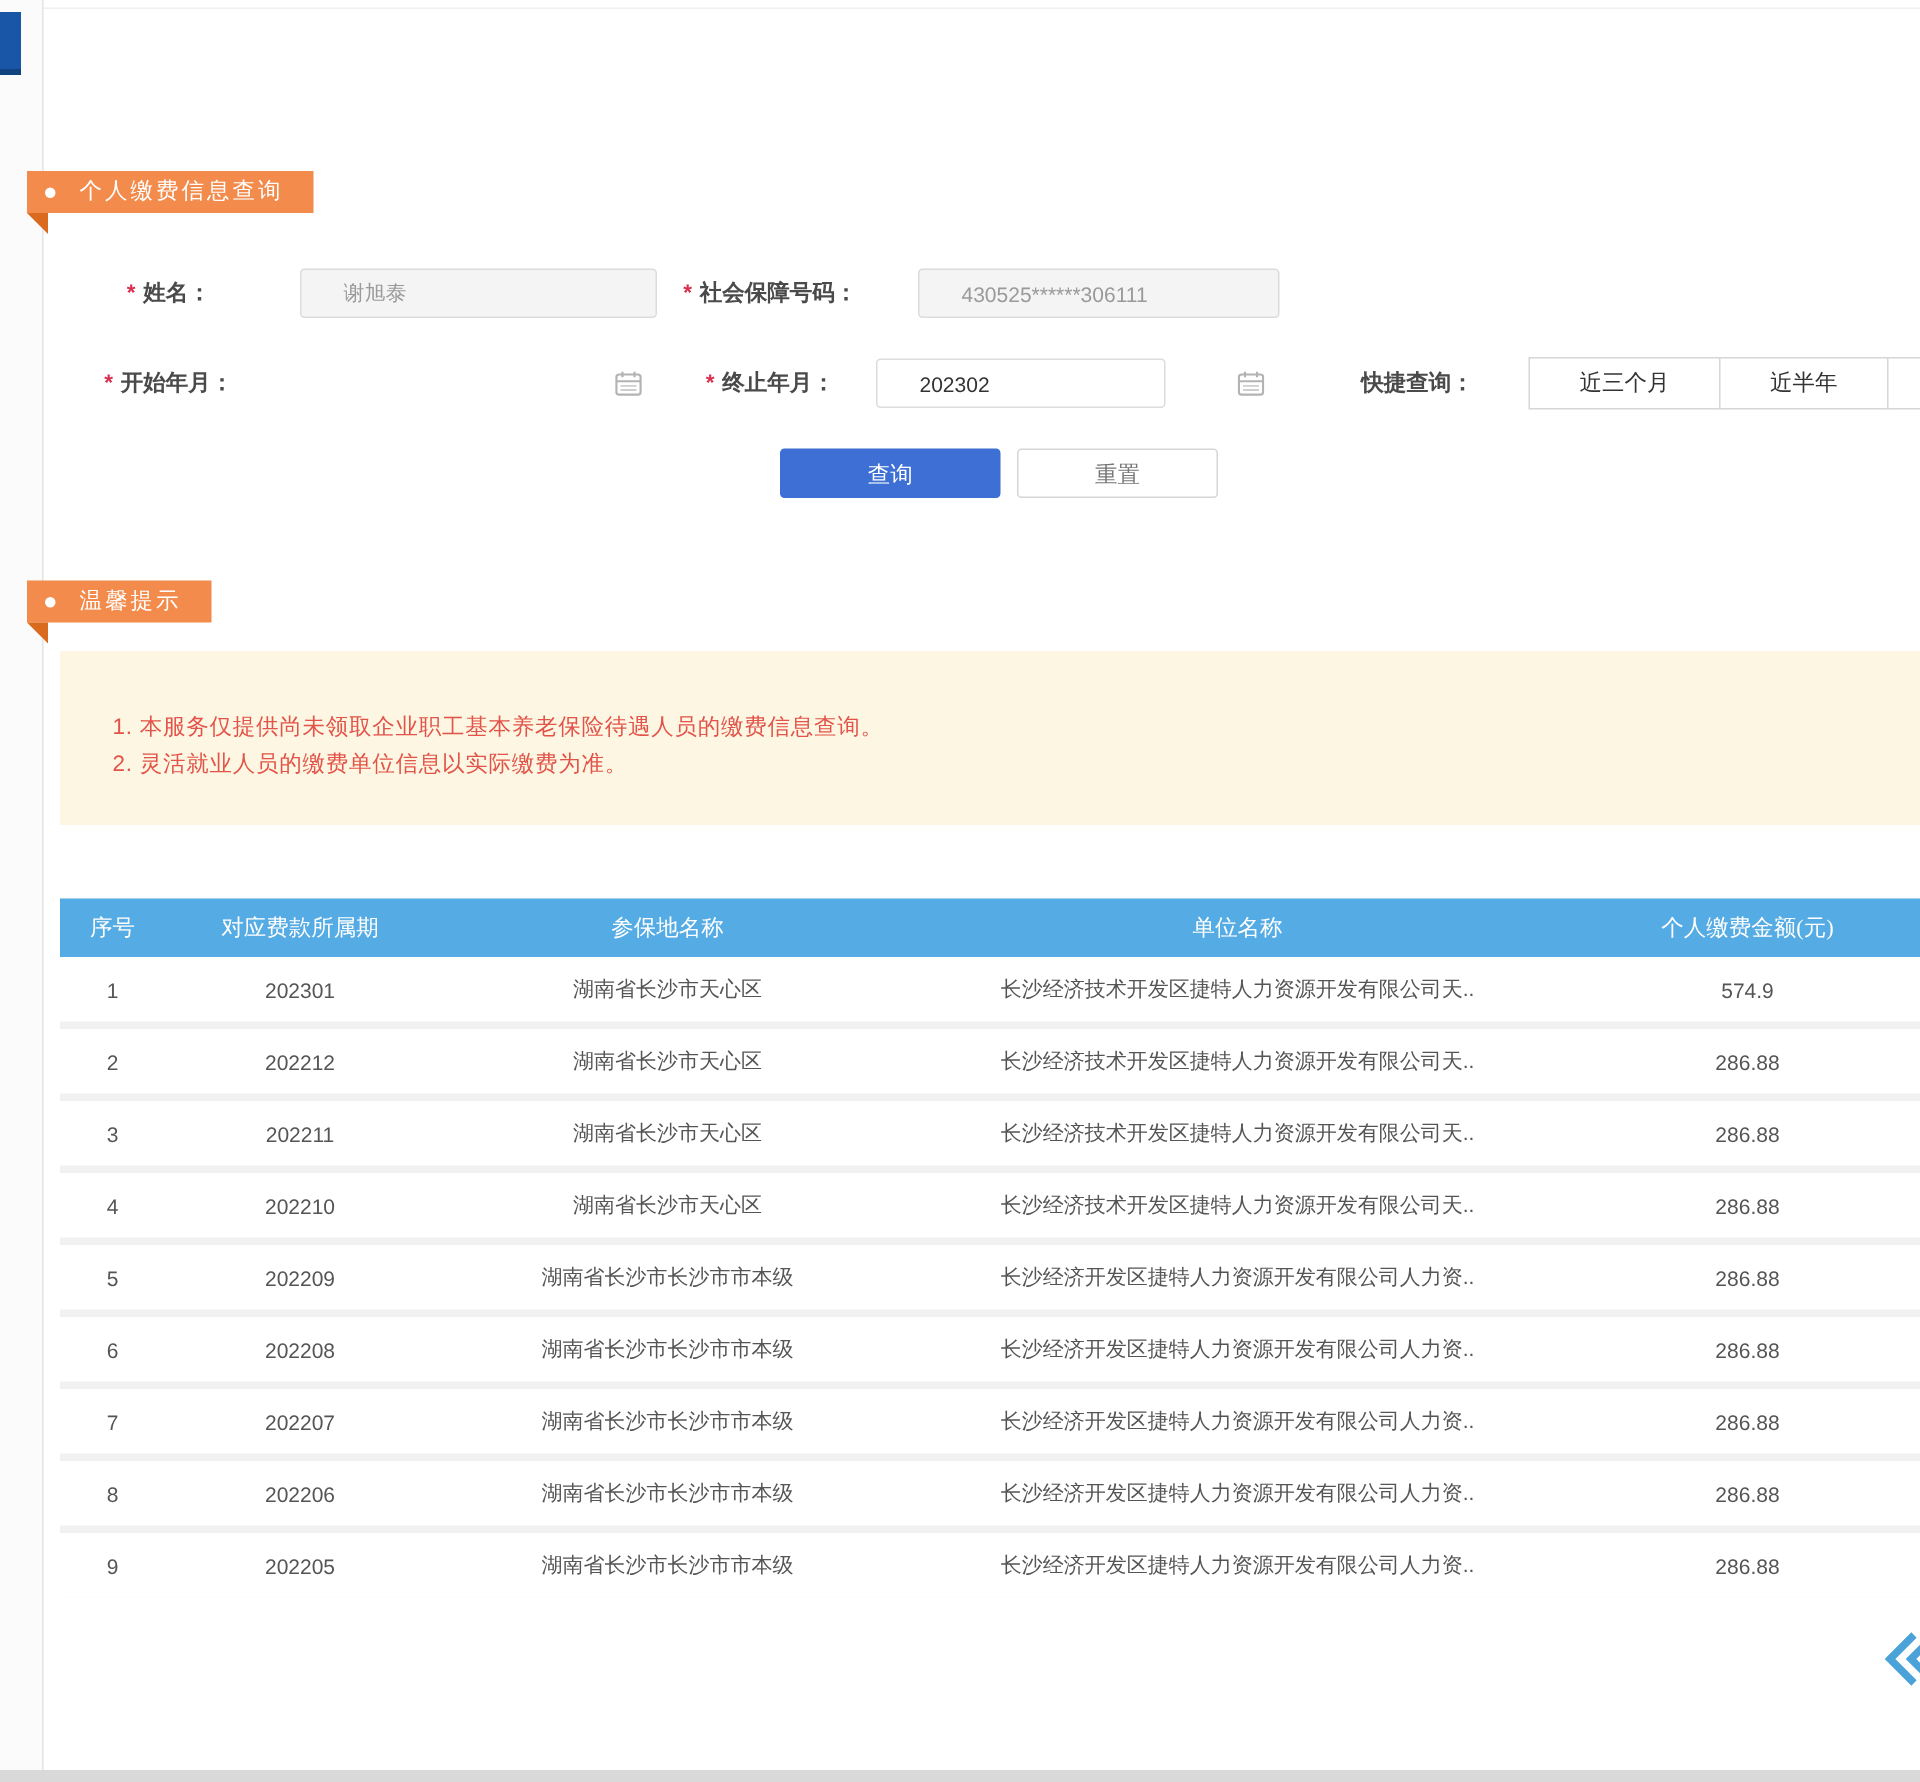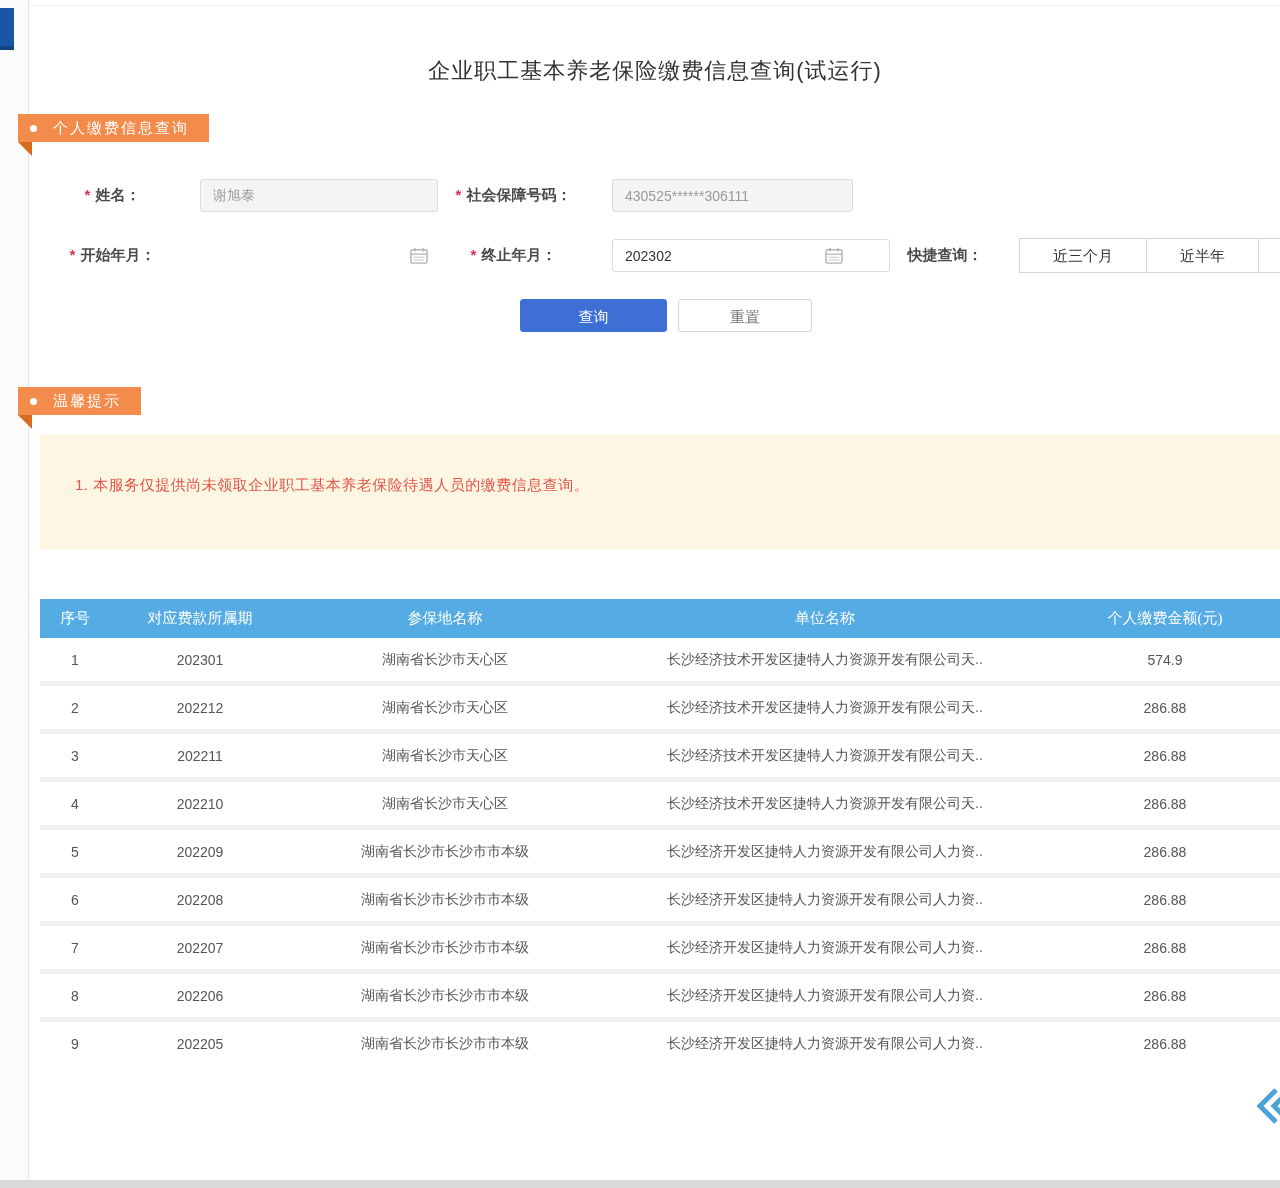"企业职工基本养老保险缴费信息查询(试运行)" div.page-title { html: <div>企业职工基本养老保险缴费信息查询(试运行)</div> -> none }
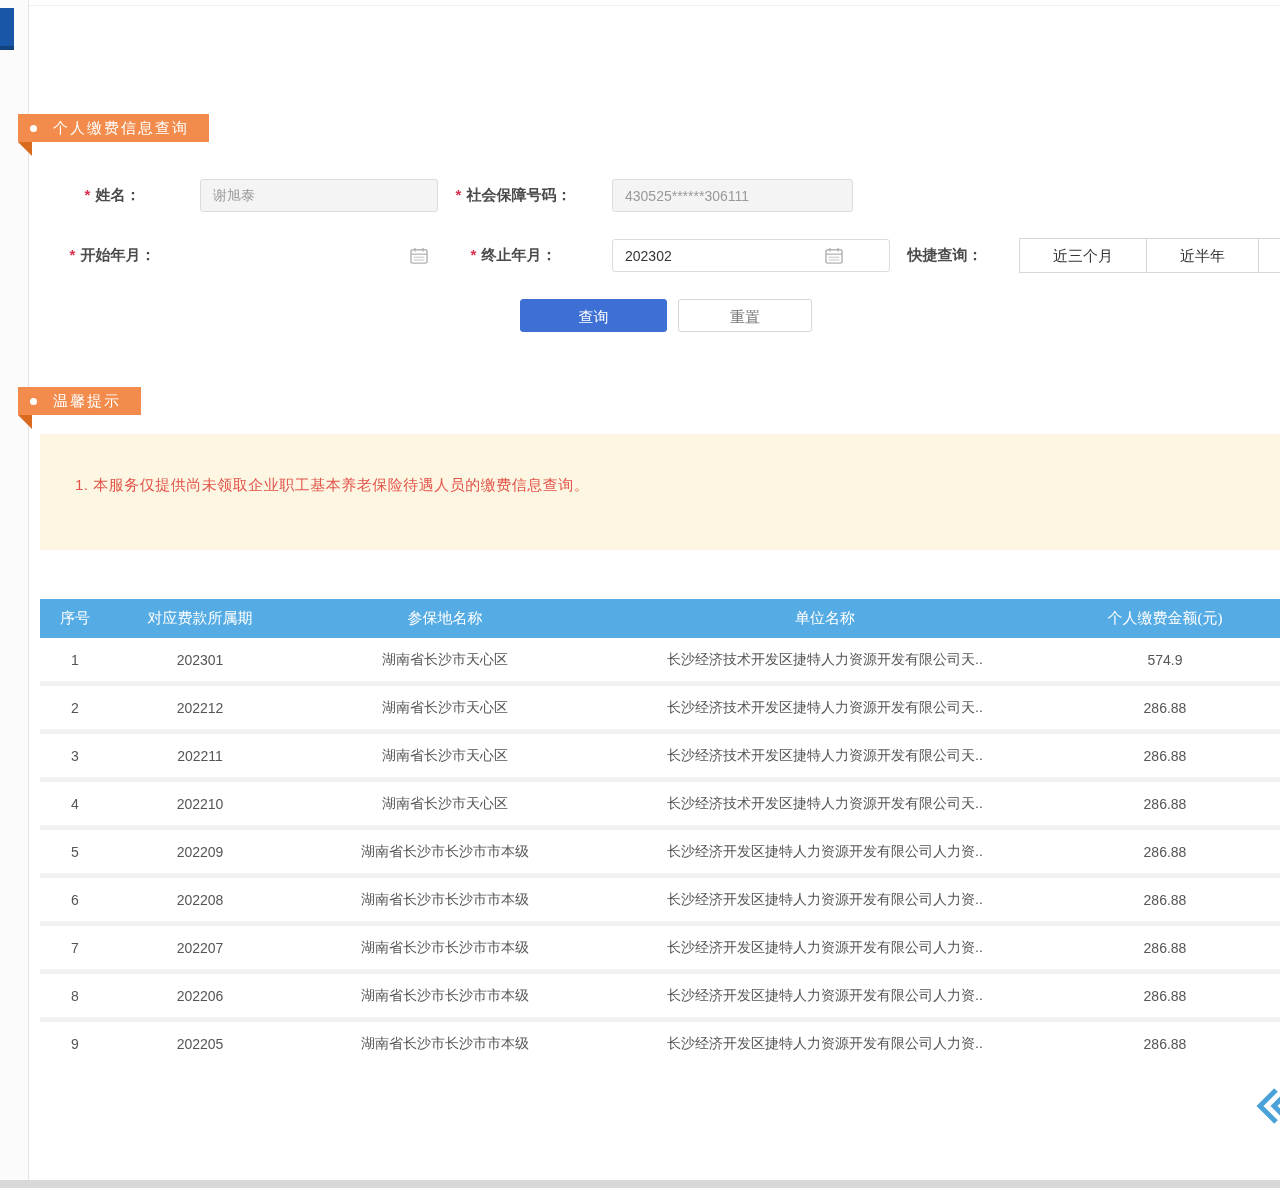"谢旭泰" .f-input { padding: 0 30px 0 12px -> 0 30px 0 28px }
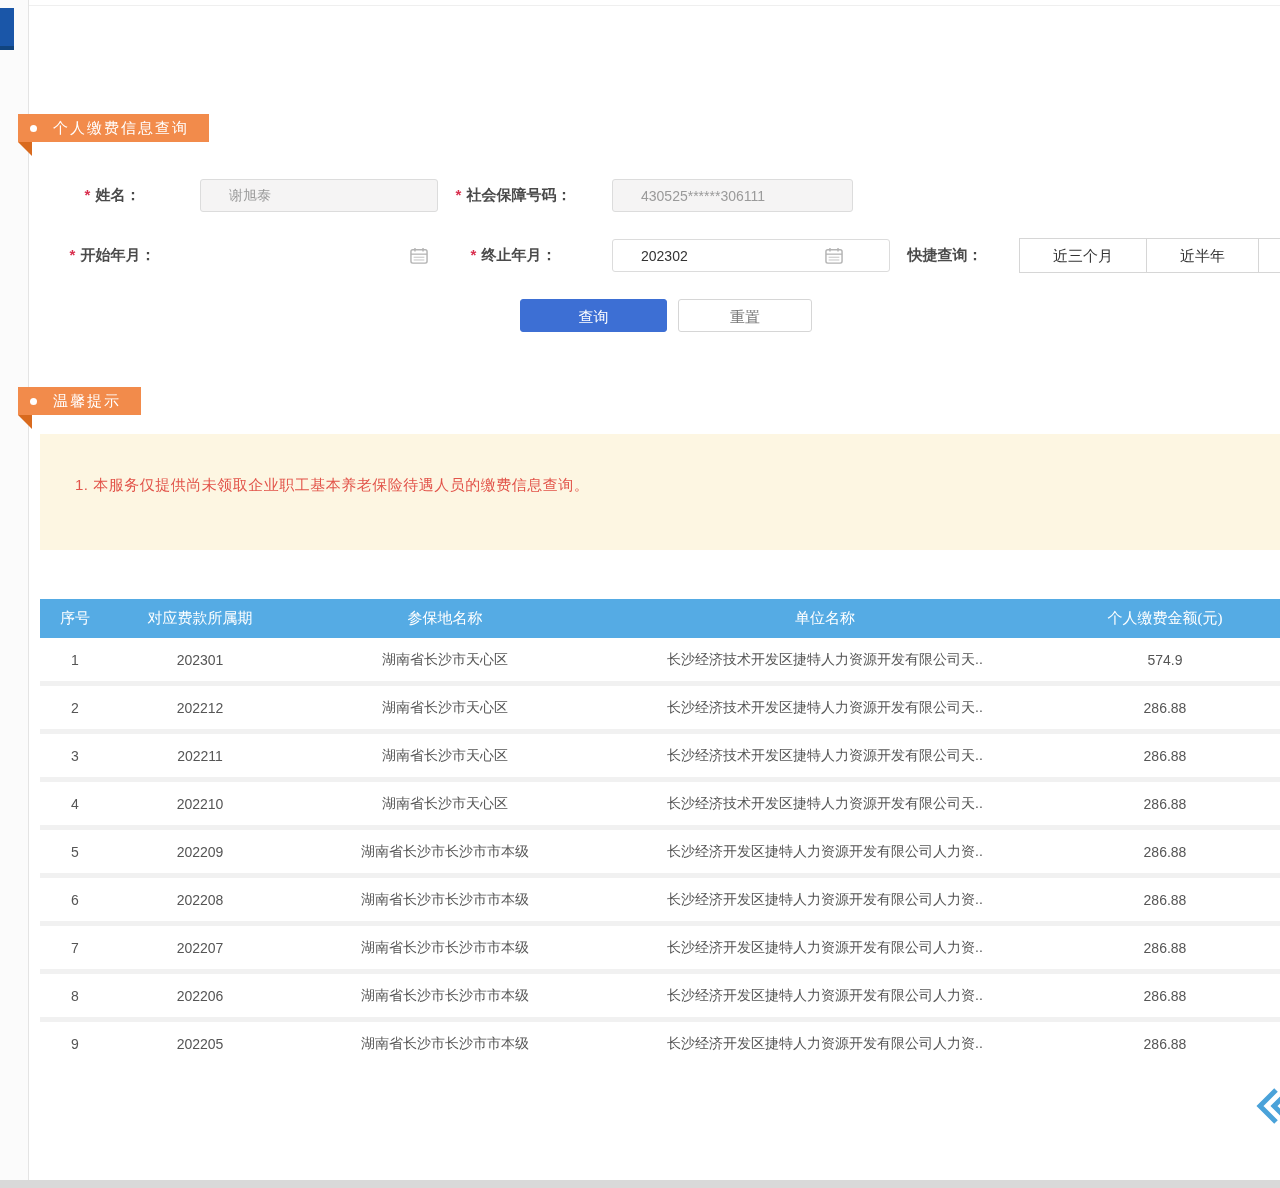"202302" input.f-input { left: 612px -> 584px; width: 278px -> 193px }
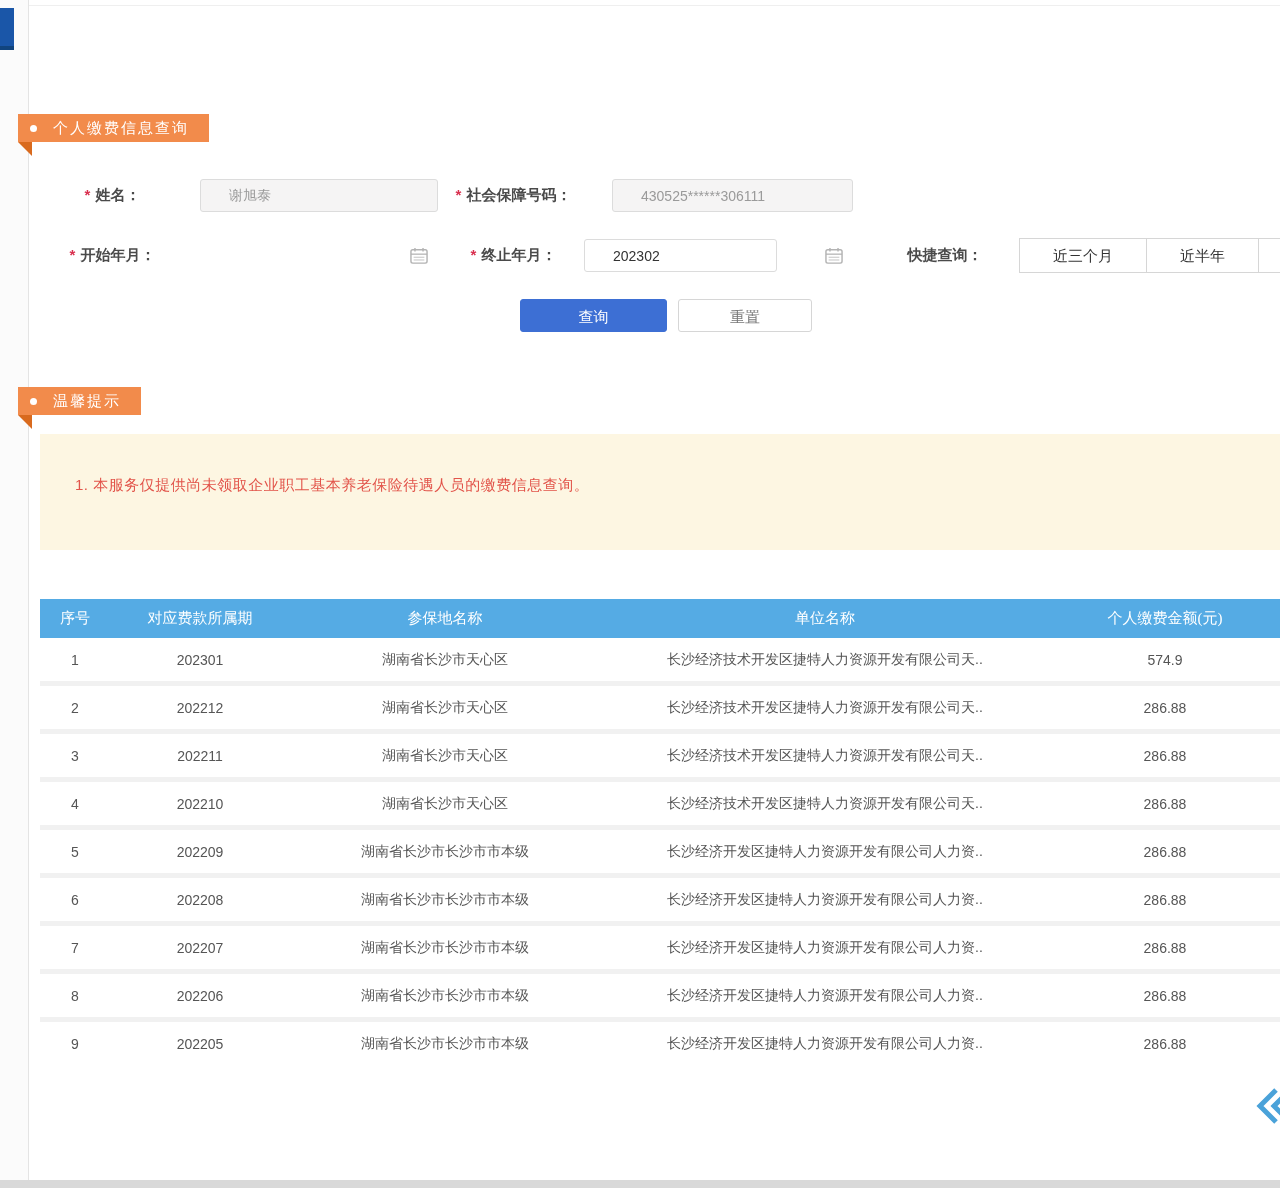"2. 灵活就业人员的缴费单位信息以实际缴费为准。" div.notice-line { html: none -> <div>2. 灵活就业人员的缴费单位信息以实际缴费为准。</div> }
